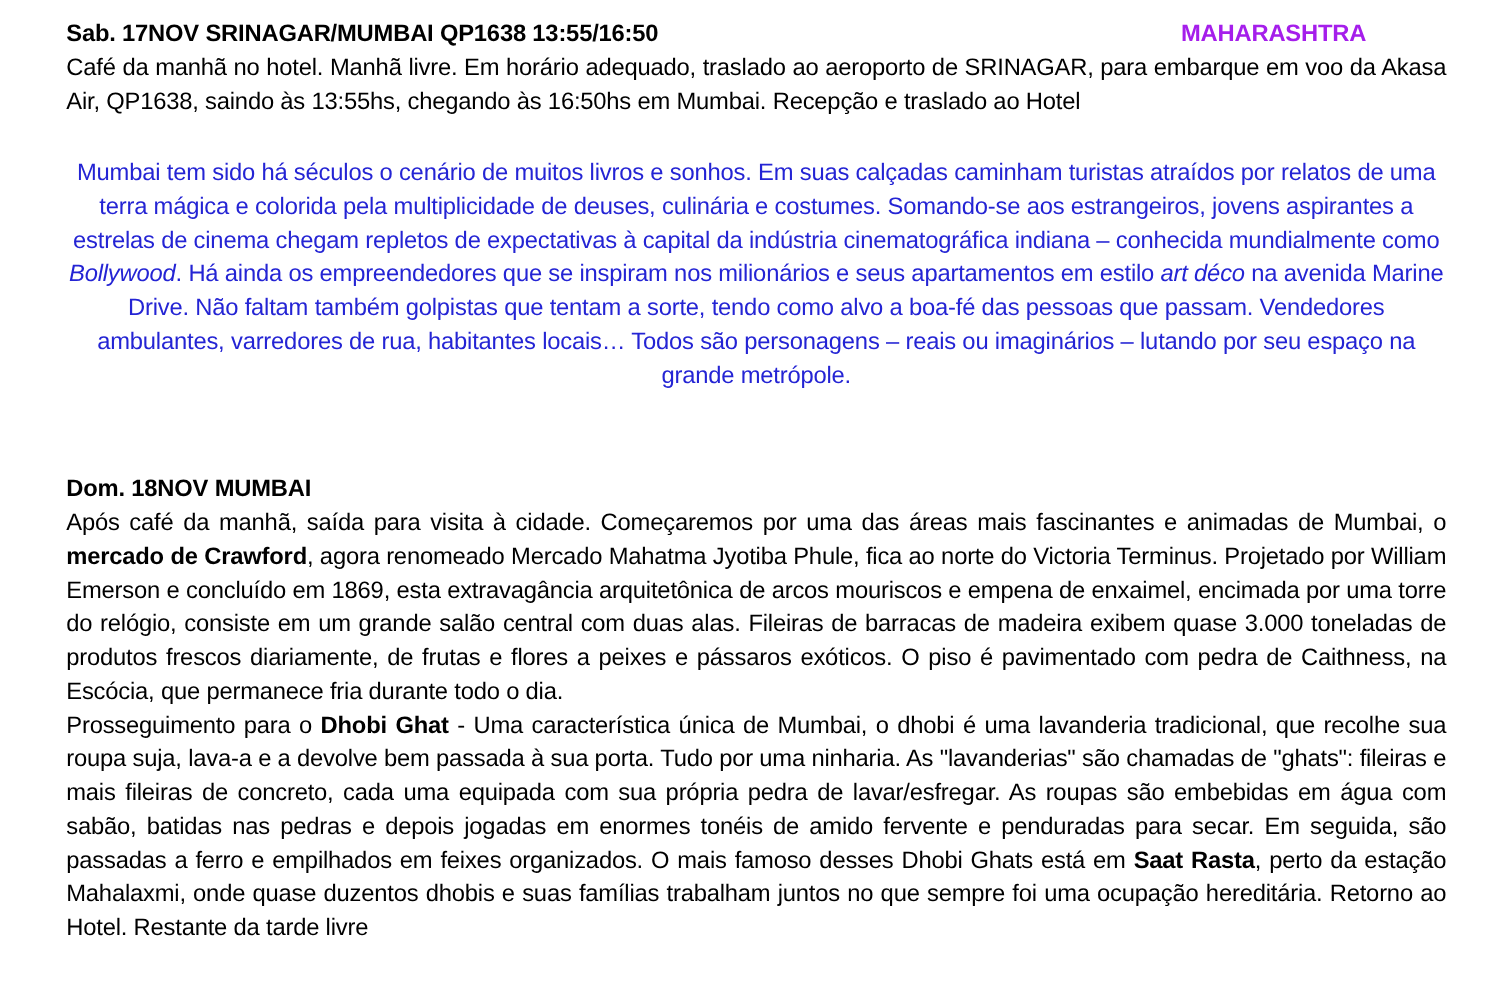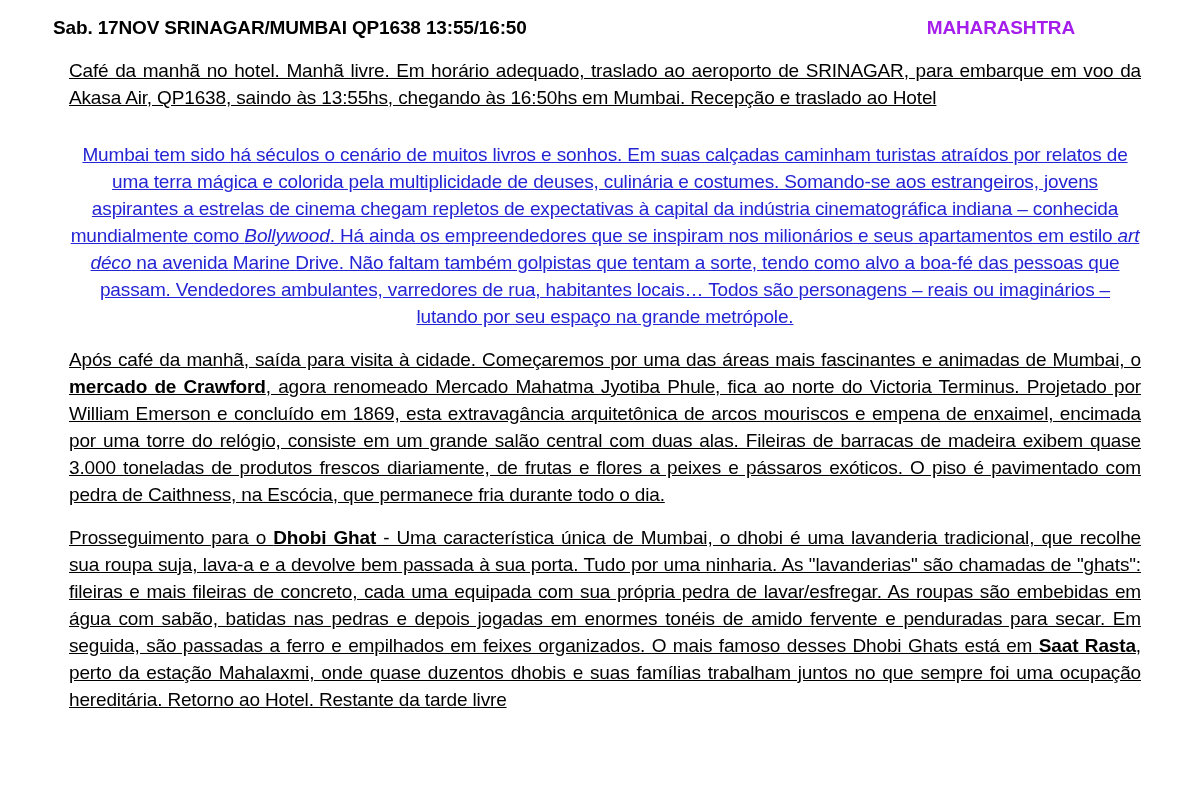"MAHARASHTRA" .region { margin-right: 82px -> 64px }
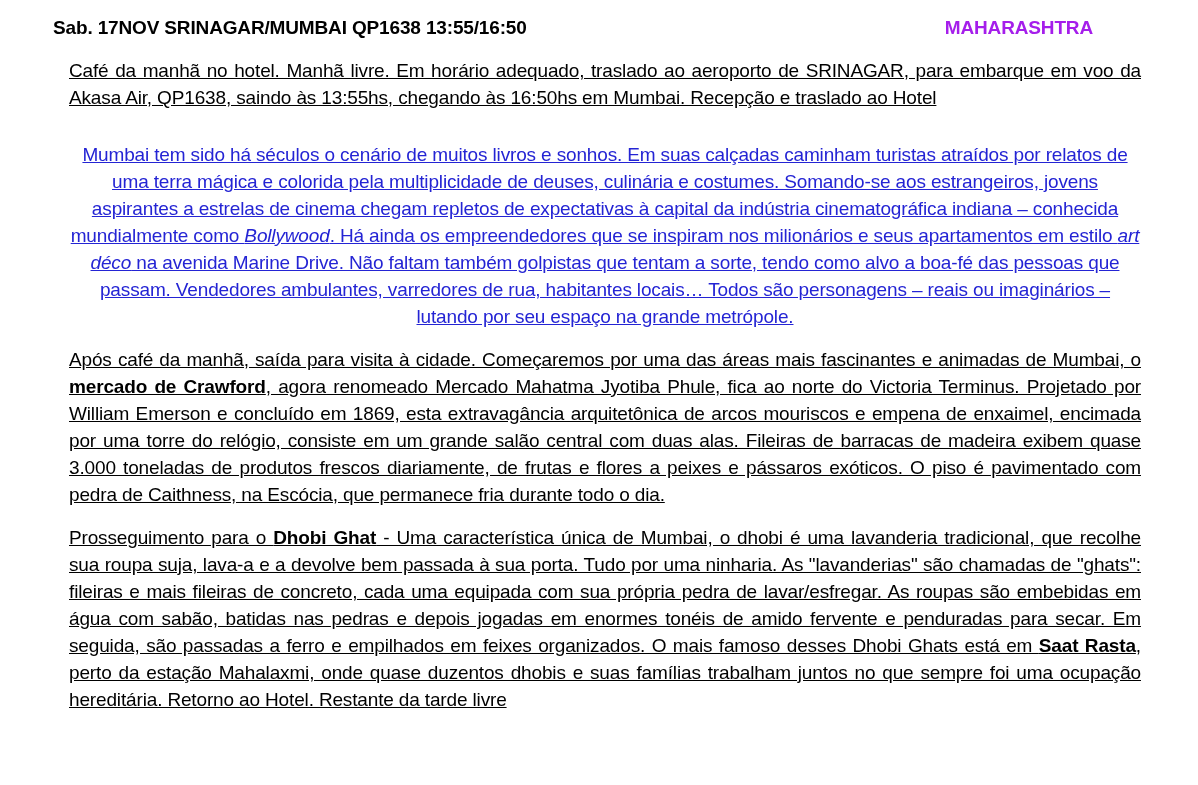"Café da manhã no hotel." .doc p { margin: 16px -> 0; text-decoration: underline -> none }
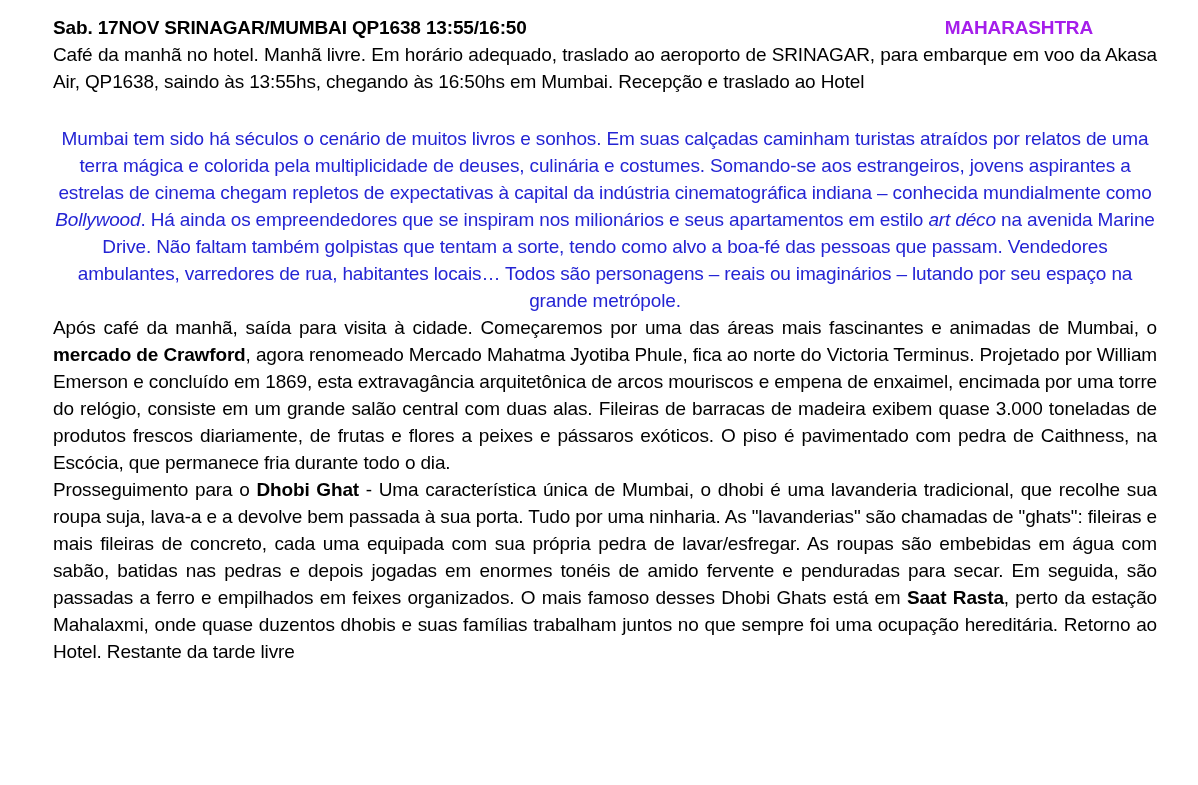"Dom. 18NOV MUMBAI" p.day2-heading { html: none -> <p>Dom. 18NOV MUMBAI</p> }
